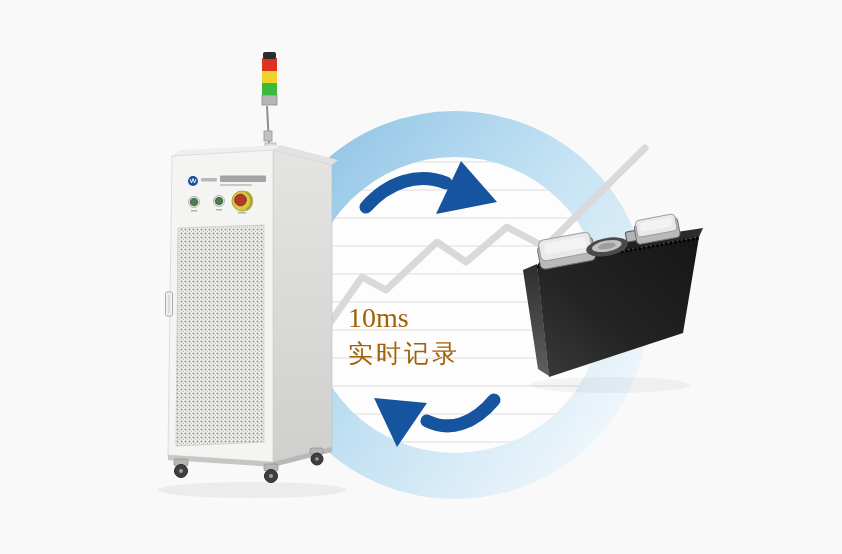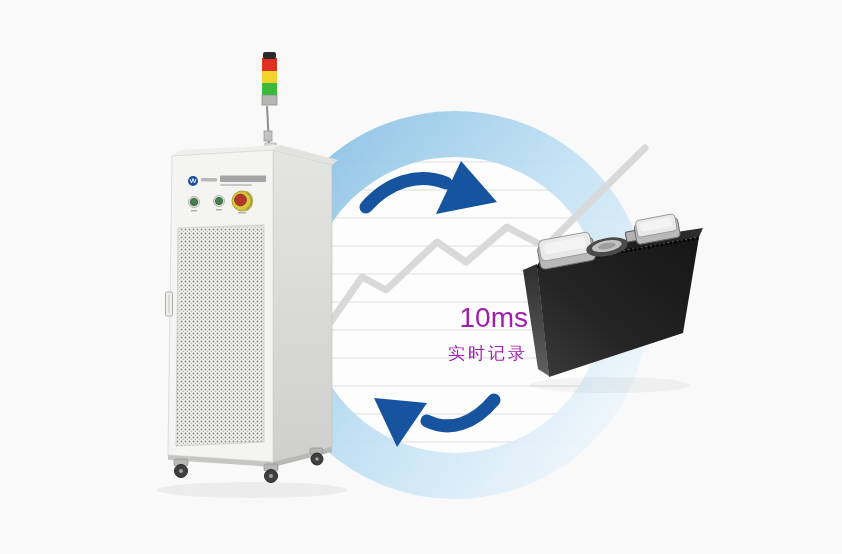"10ms" .caption { color: #a21caf -> #a16207; font-family: none -> Liberation Serif, serif; text-align: right -> left }
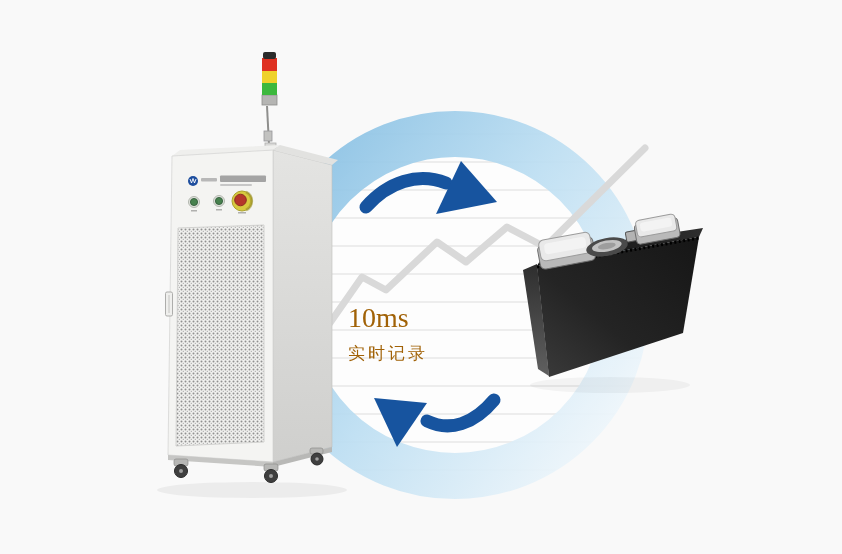"实时记录" .caption .l2 { font-size: 17px -> 25px }
